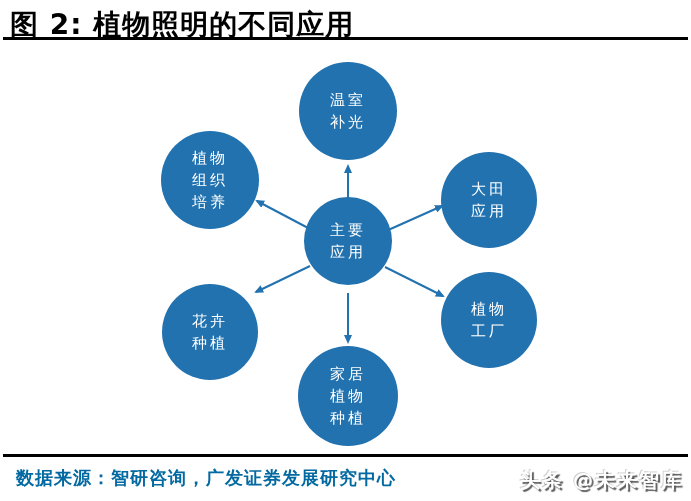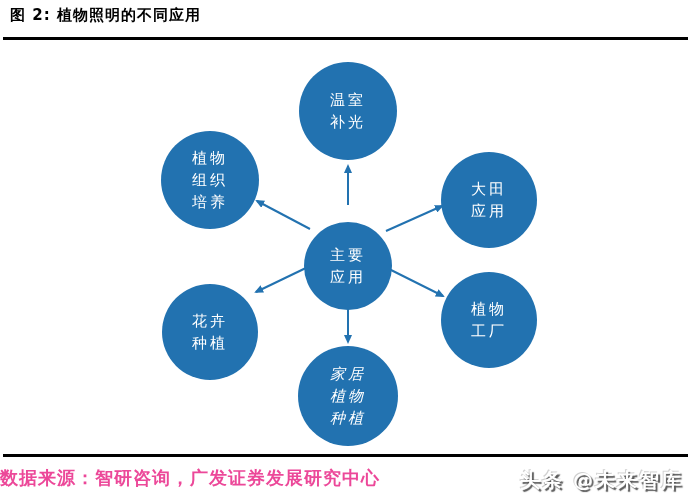"图 2: 植物照明的不同应用" .fig-title { font-size: 15px -> 28px }
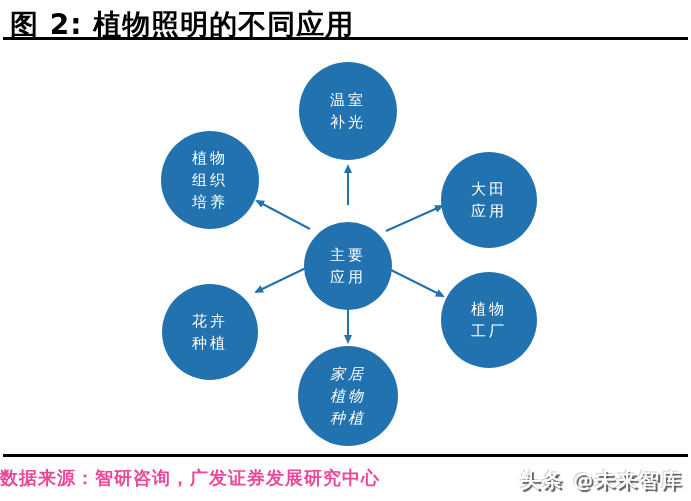"主要" .node-center { top: 178px -> 153px }
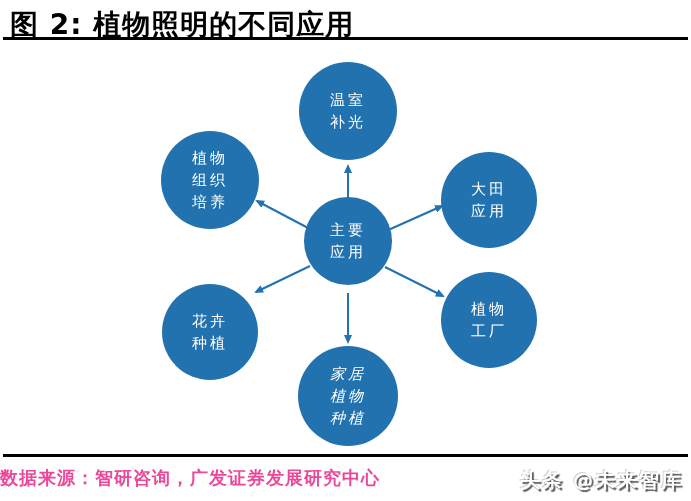"家居" .node-bottom { font-style: italic -> none }
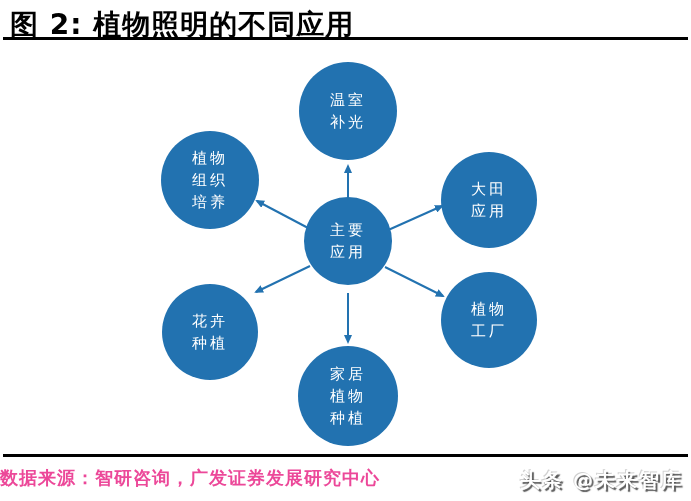"数据来源：智研咨询，广发证券发展研究中心" .source-line { color: #ec4899 -> #0369a1; left: 0 -> 16px }
